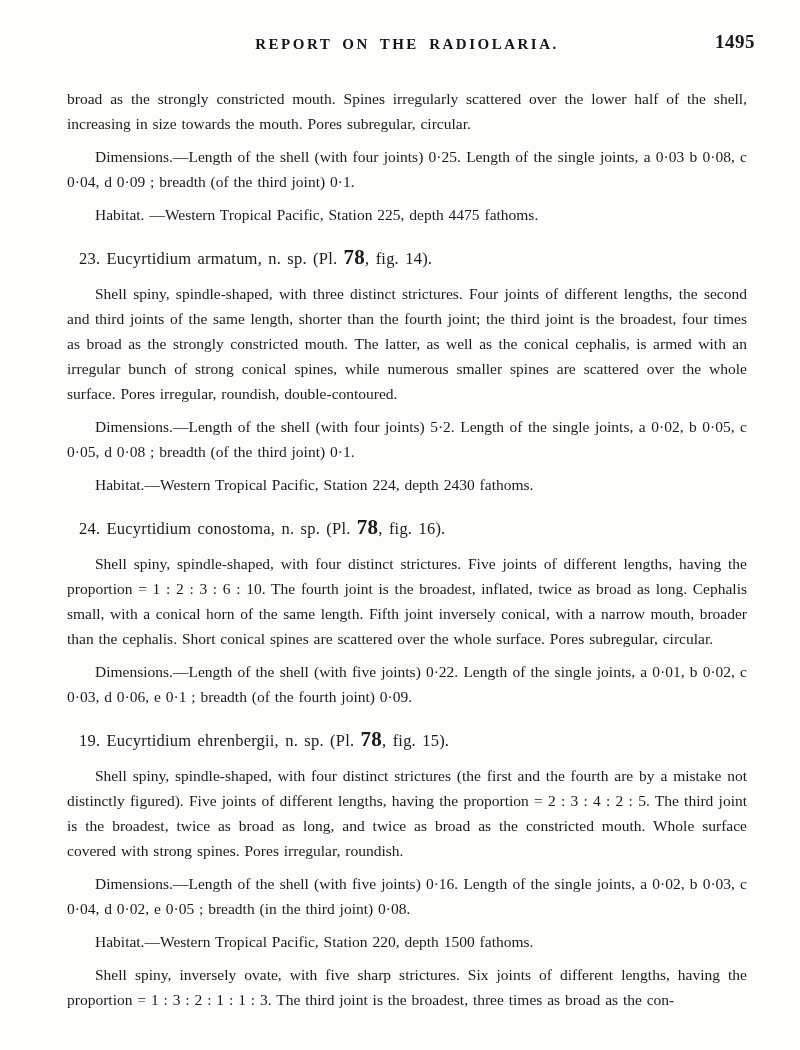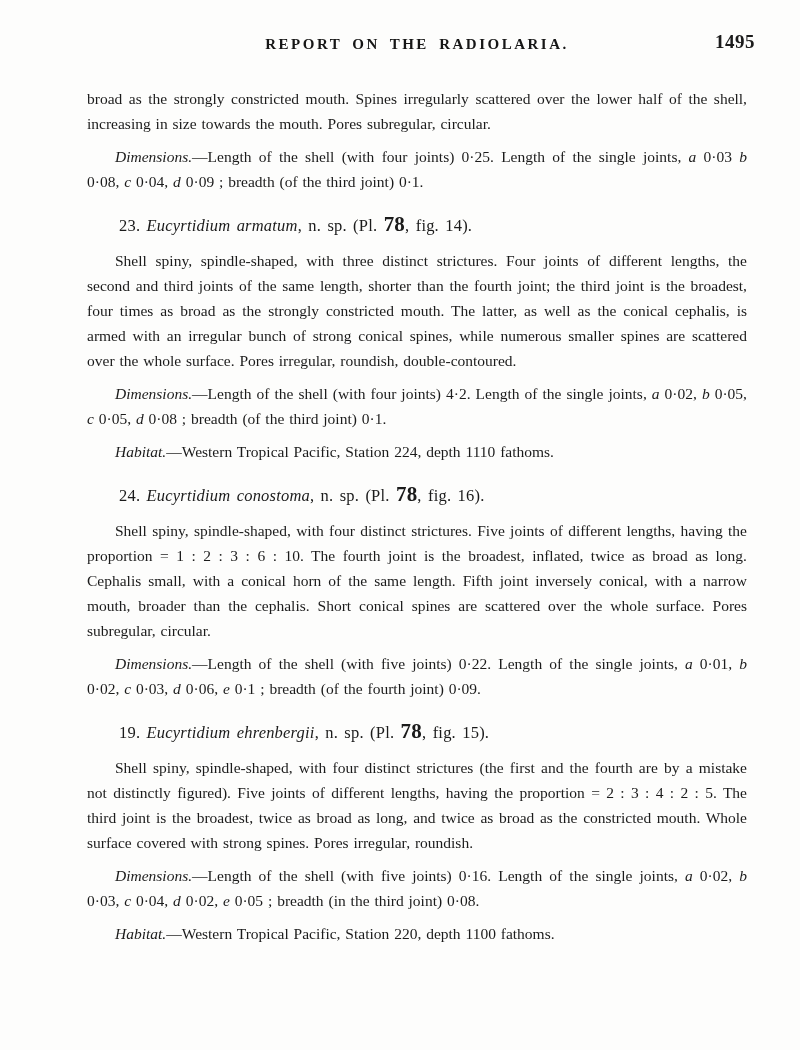"REPORT ON THE RADIOLARIA." .page { padding: 36px 45px 0 79px -> 36px 45px 0 59px }
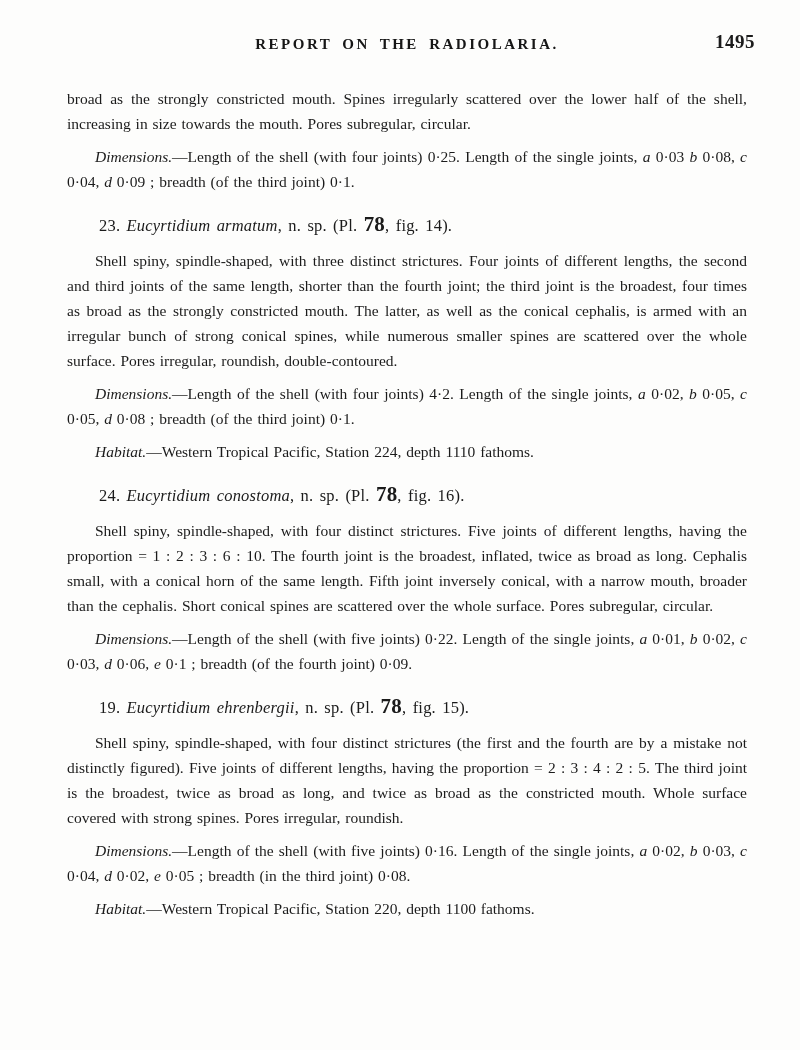"Dimensions." .it { font-style: italic -> none }
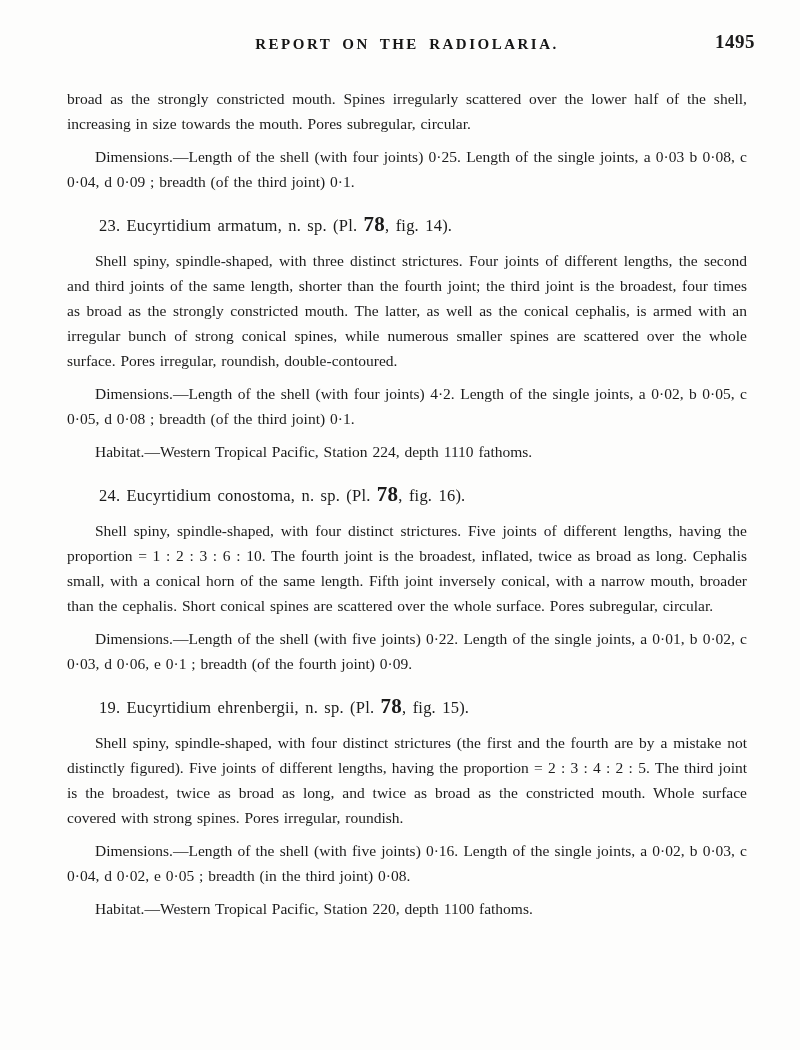"Habitat. —Western Tropical Pacific," p.para { html: none -> <p><span>Habitat.</span><span> —Western Tropical Pacific, Station 225, depth 4475 fathoms.</span></p> }
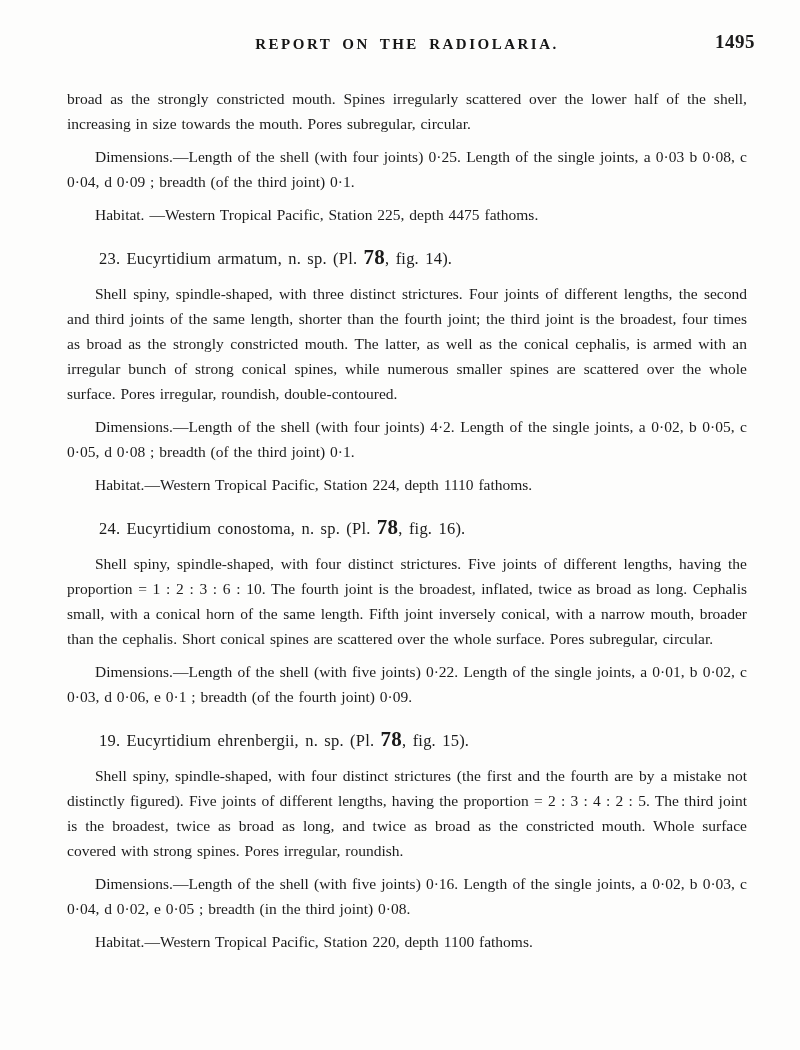"23. Eucyrtidium armatum, n. sp." h3.species-heading { margin: 18px 0 10px 40px -> 18px 0 10px 20px }
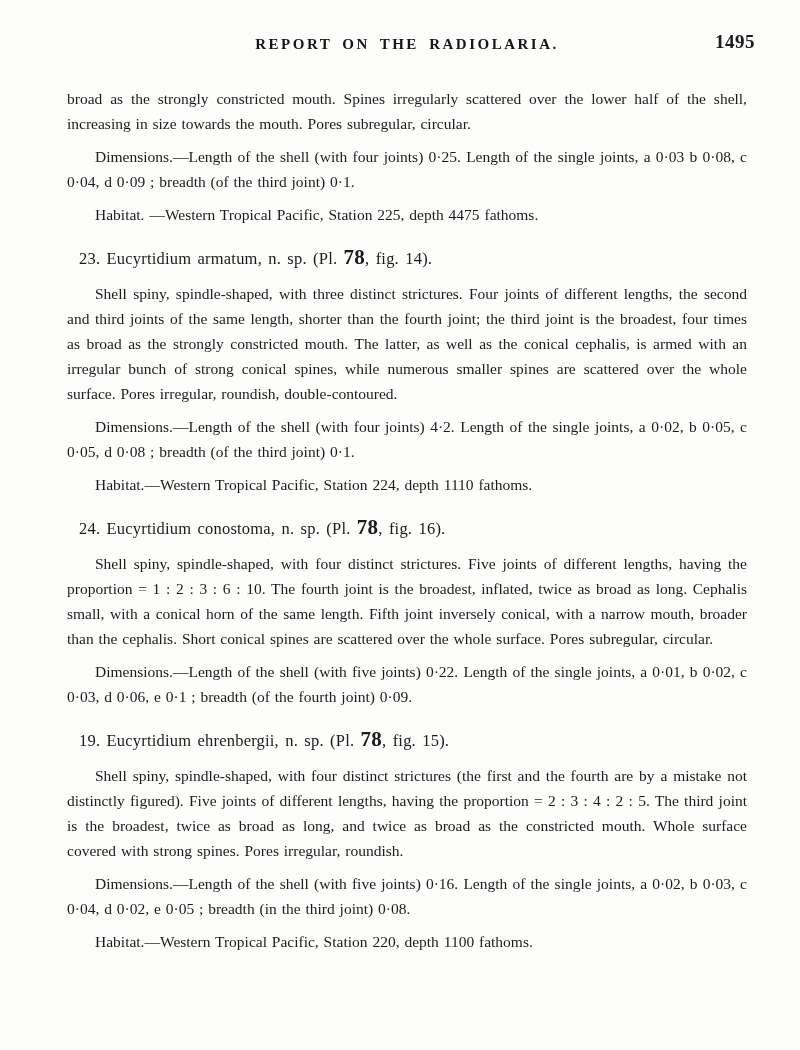"—Length of the shell (with four joints) 4·2." span { text: 4 -> 5 }
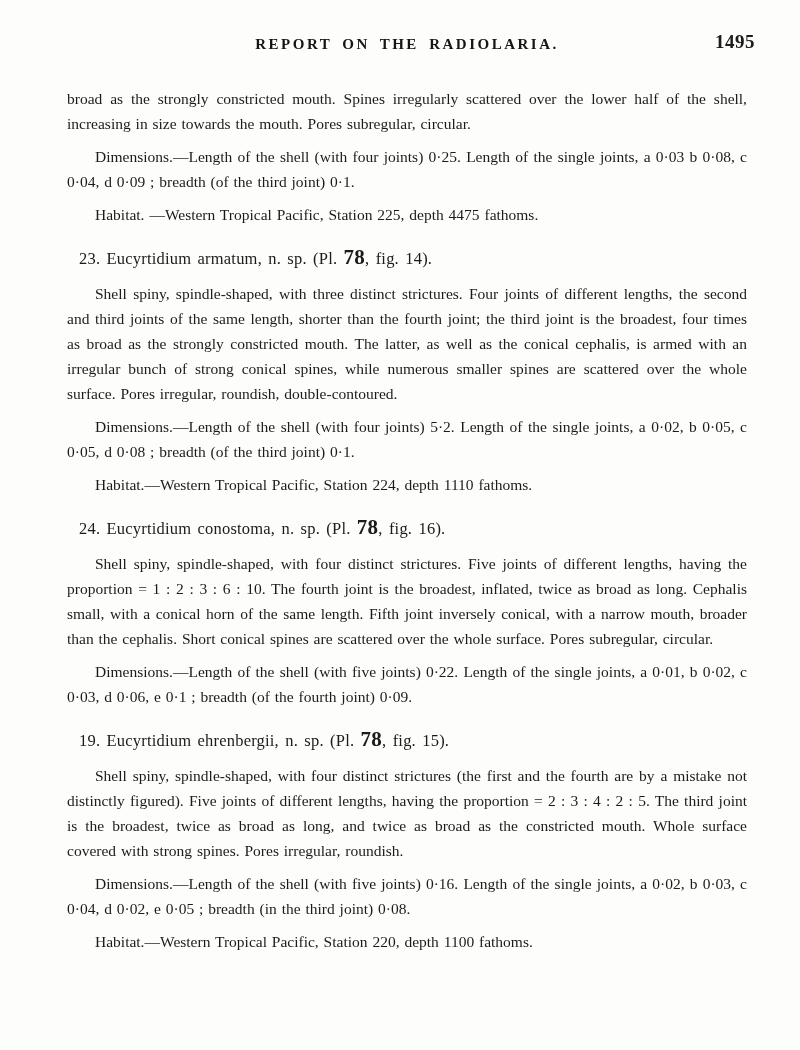"—Western Tropical Pacific, Station 224," span { text: 1110 -> 2430 }
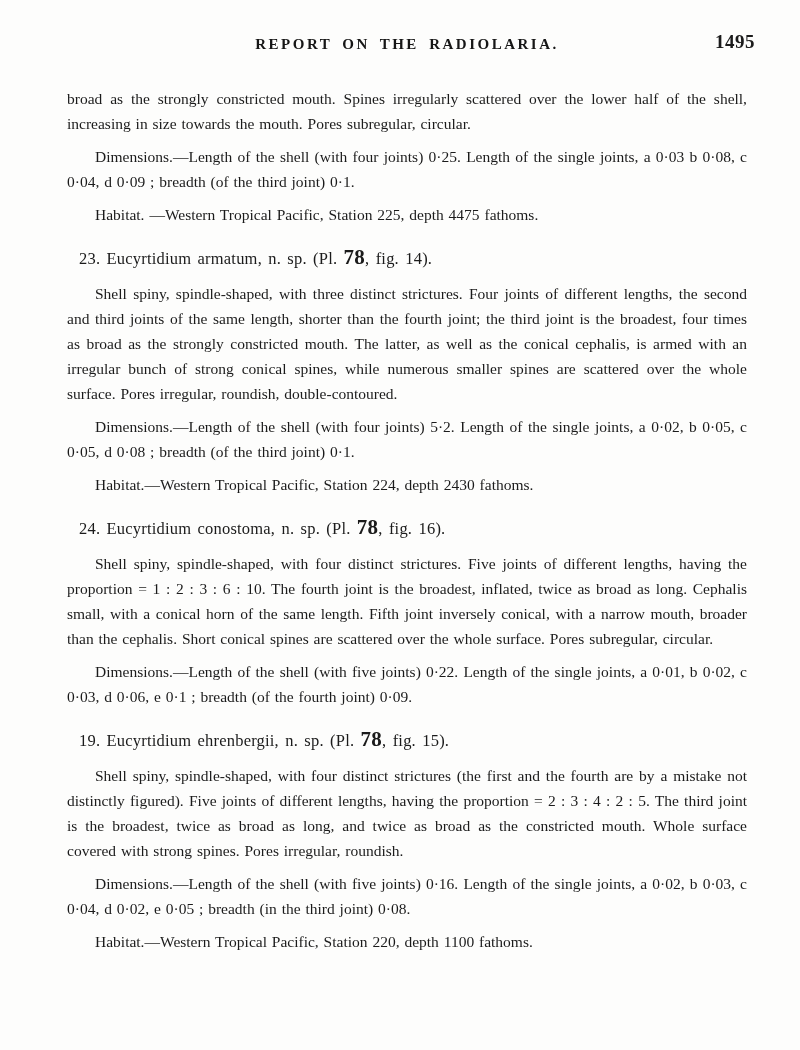"—Western Tropical Pacific, Station 220," span { text: 1100 -> 1500 }
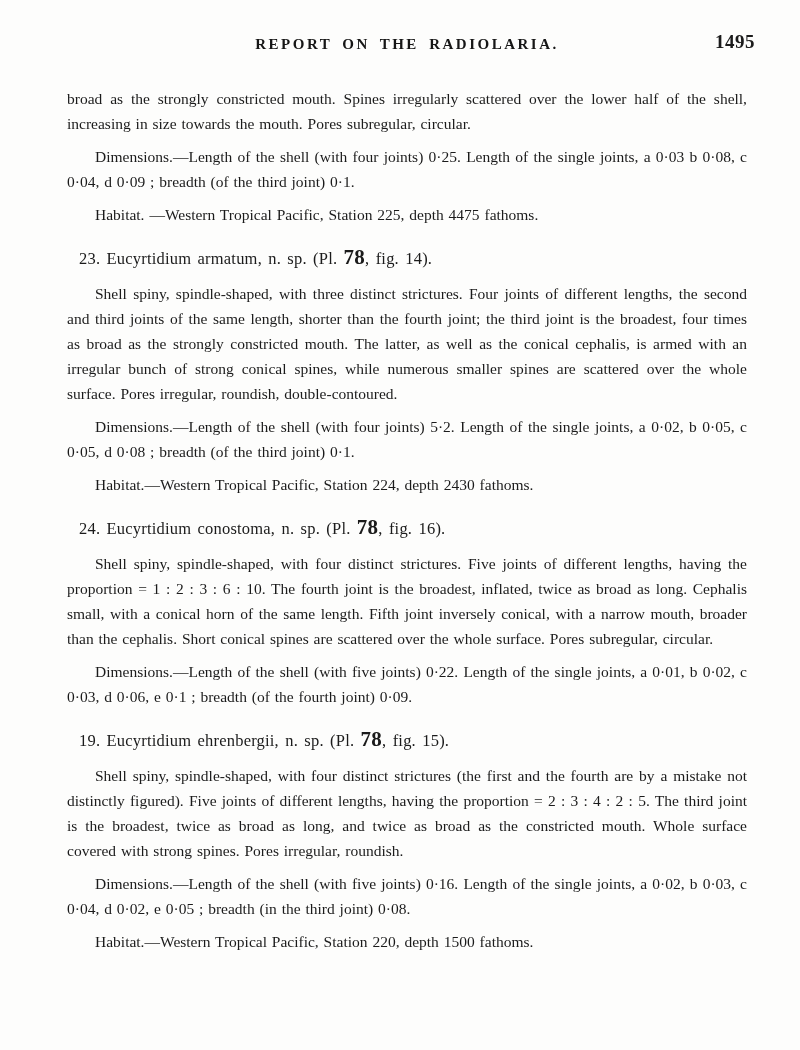"Shell spiny, inversely ovate, with" p.para { html: none -> <p>Shell spiny, inversely ovate, with five sharp strictures. Six joints of different lengths, having the proportion = 1 : 3 : 2 : 1 : 1 : 3. The third joint is the broadest, three times as broad as the con-</p> }
